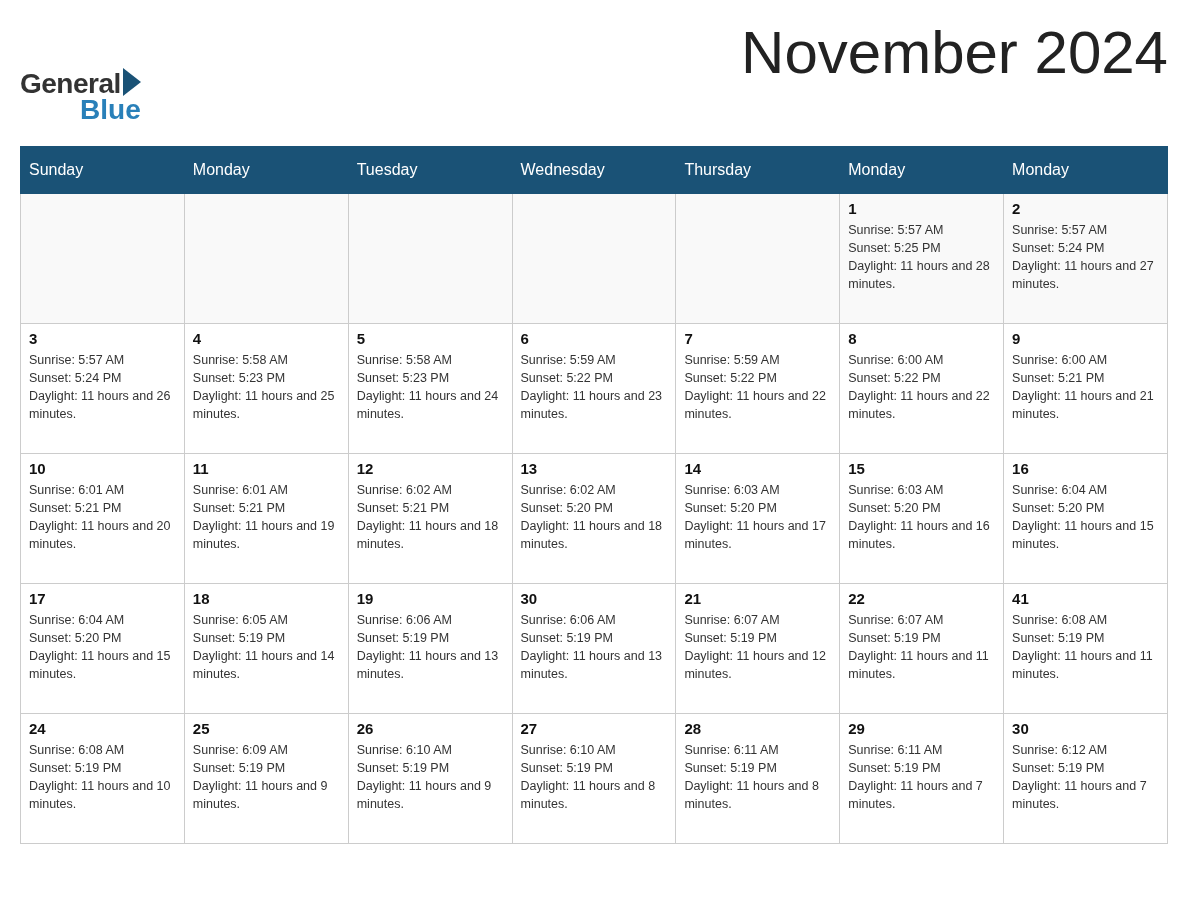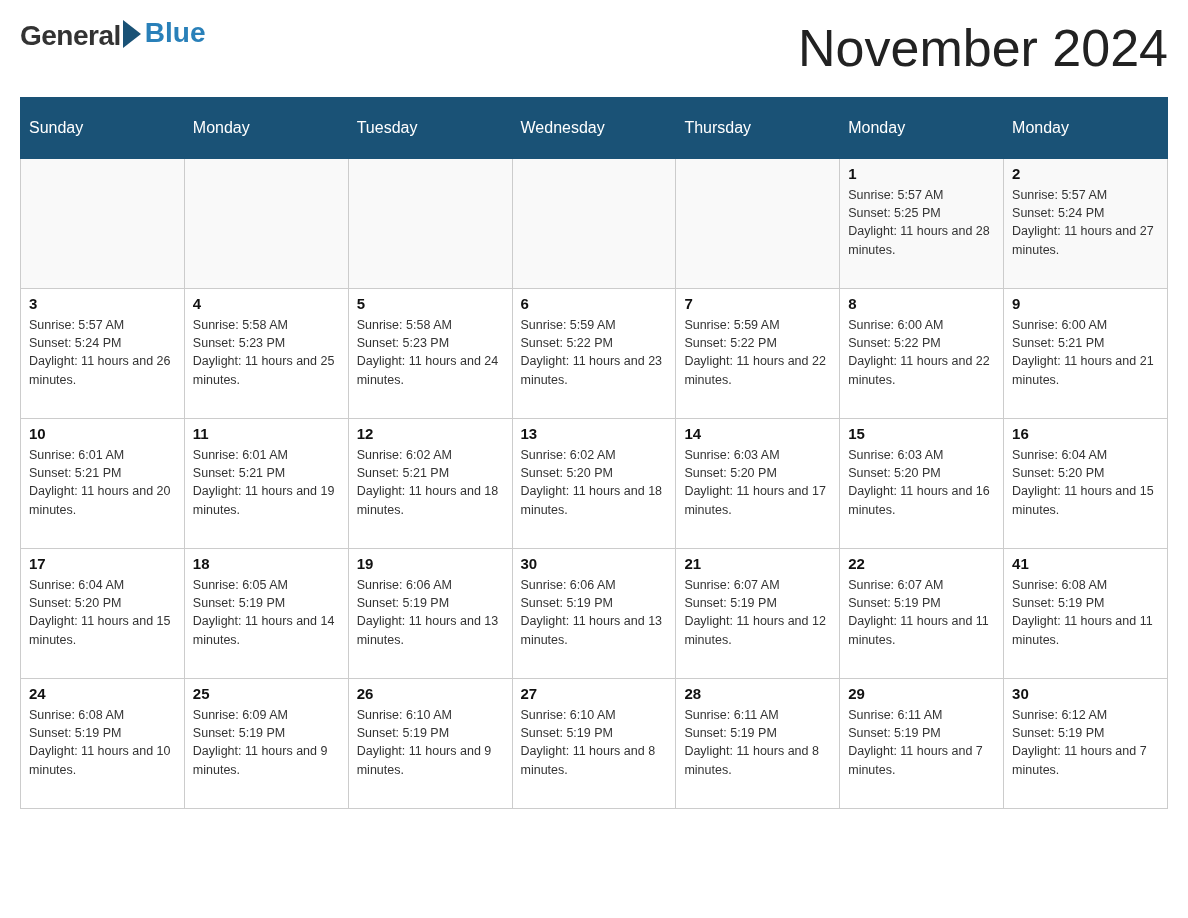"General" .logo { align-items: center -> flex-end; flex-direction: row -> column; margin-top: none -> 48px }
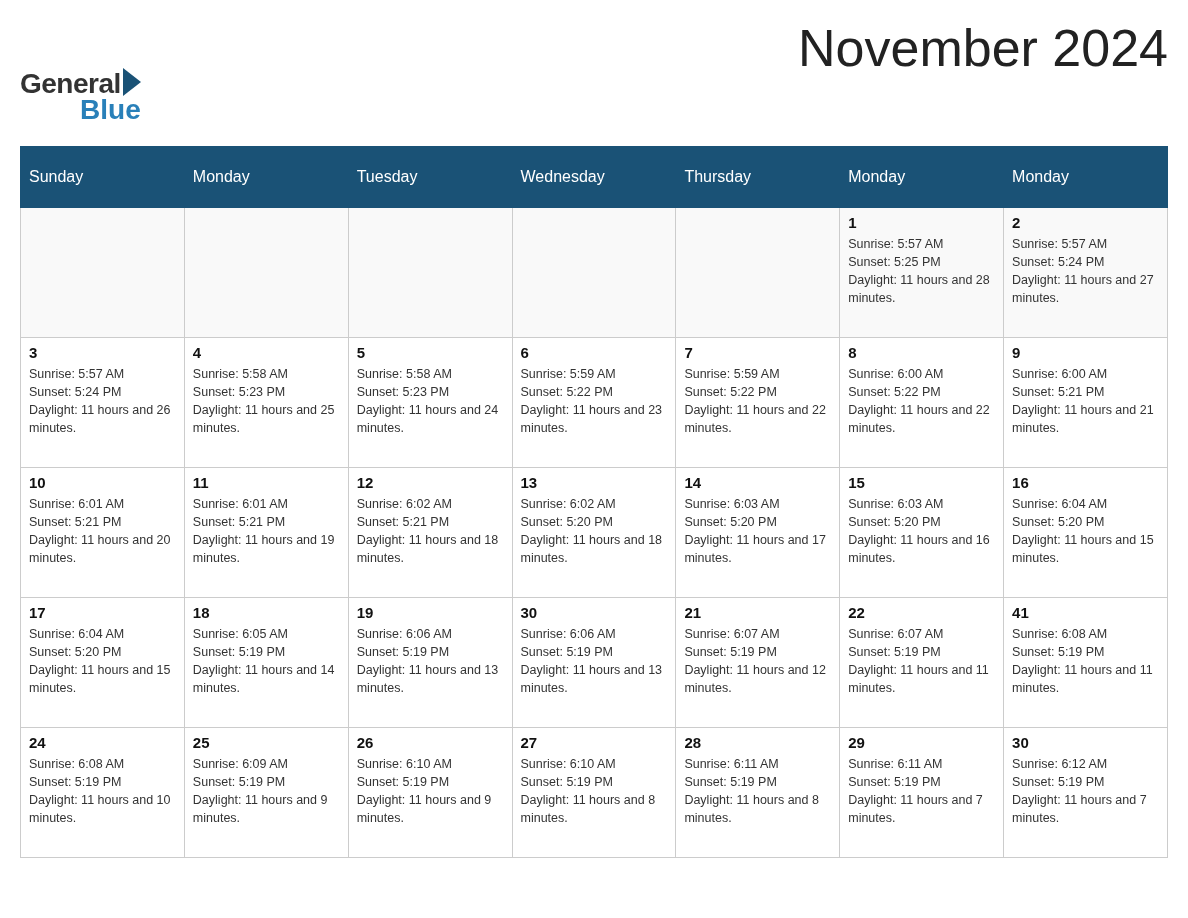"November 2024" .main-title { font-size: 52px -> 60px }
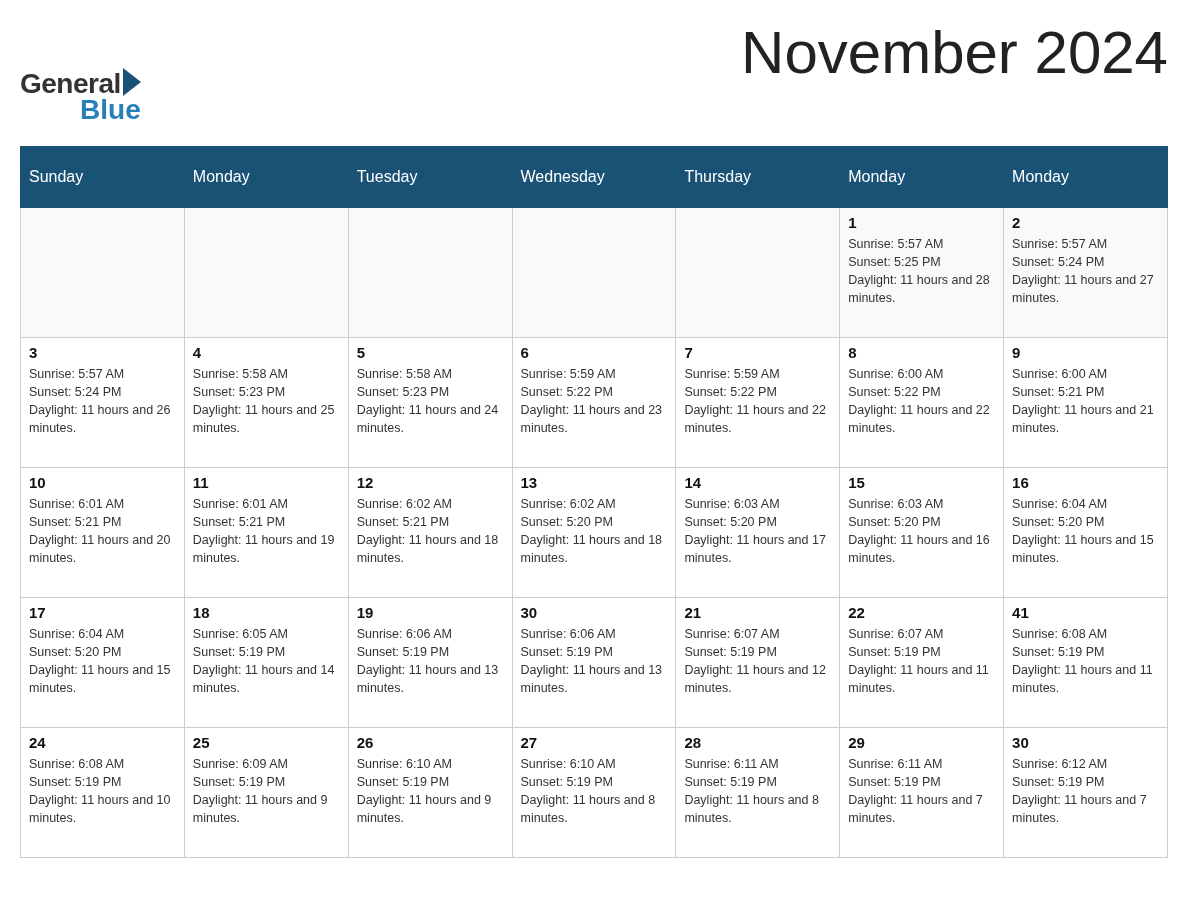"Sunday" .calendar th { padding: 21px 8px -> 14px 8px }
